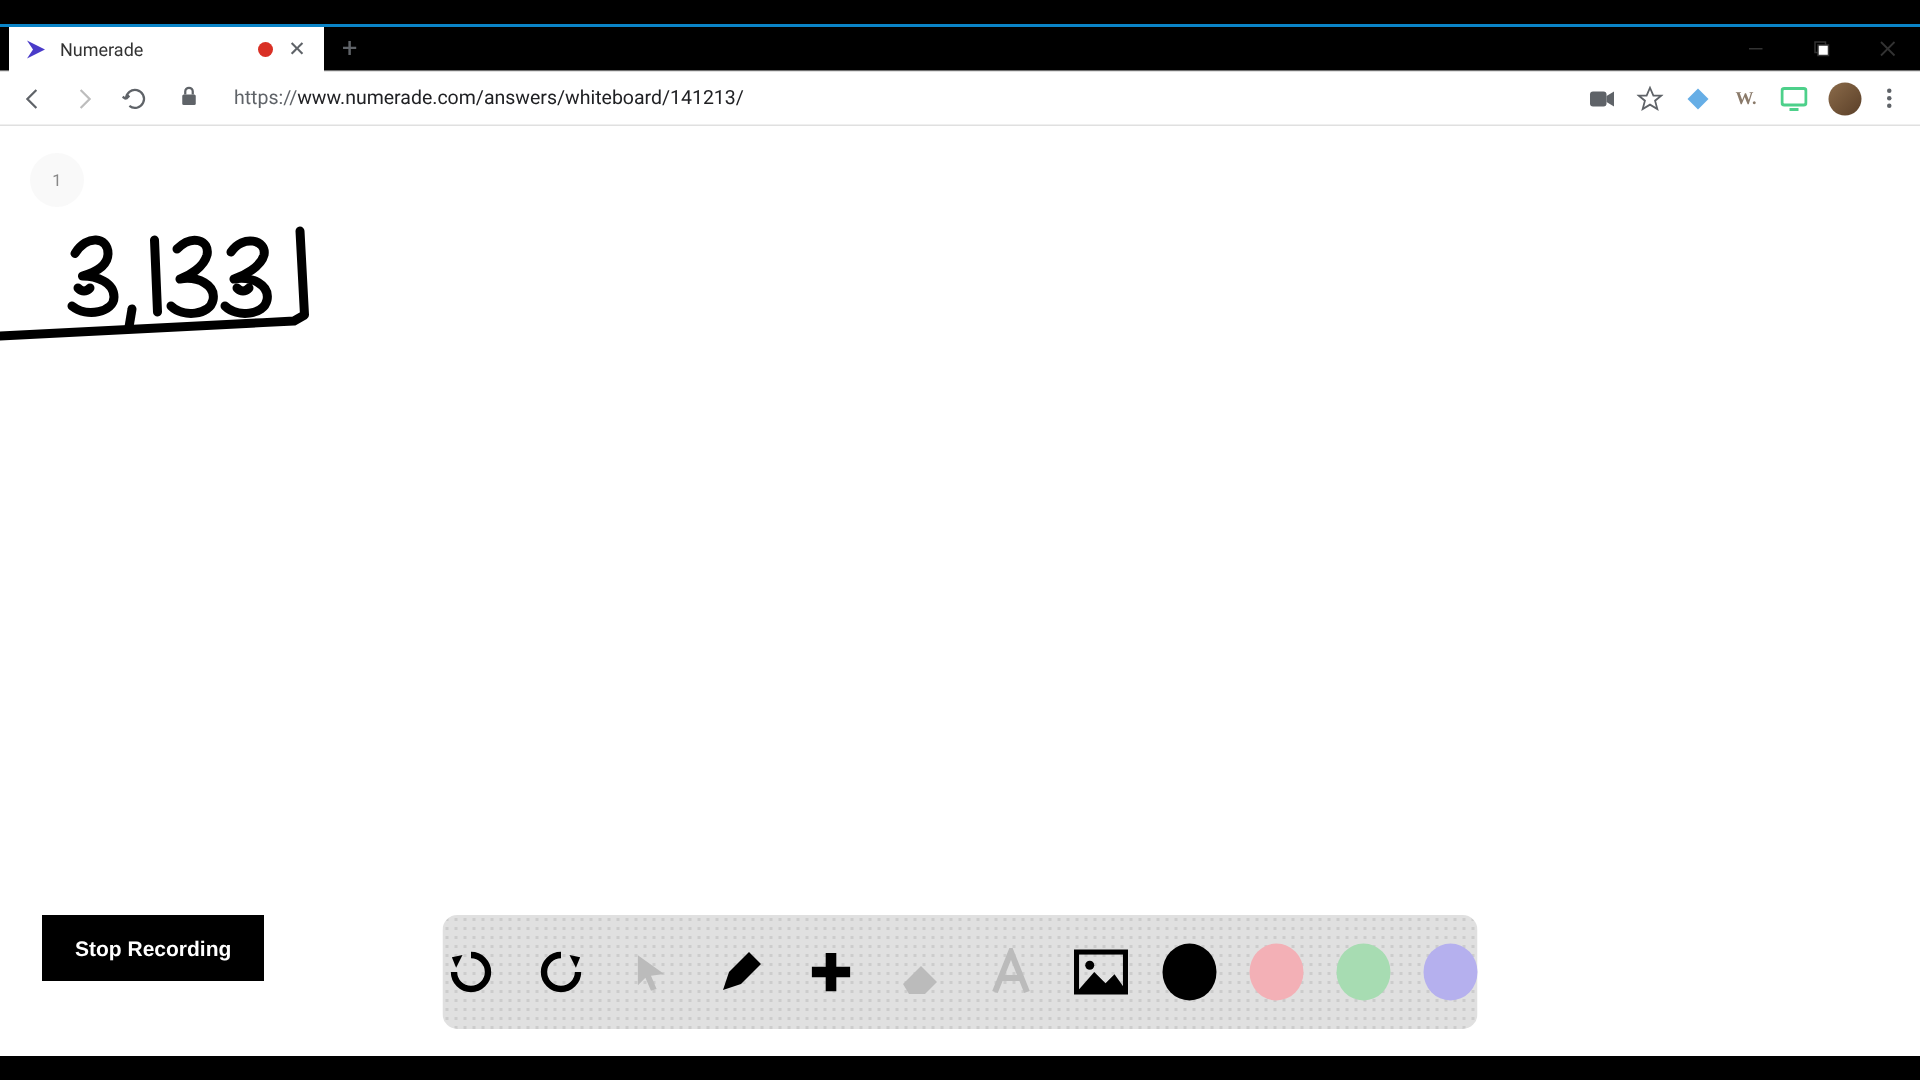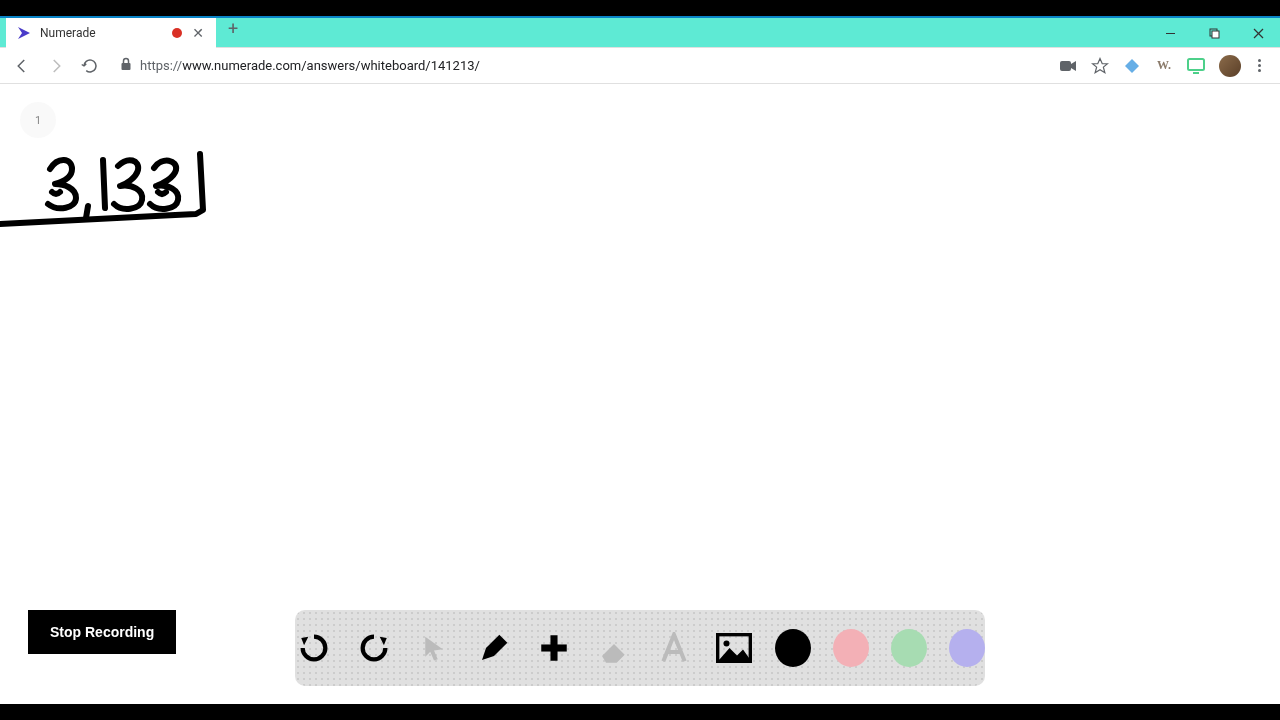"Numerade" .titlebar { align-items: flex-start -> center; background: #5eead4 -> #000000 }
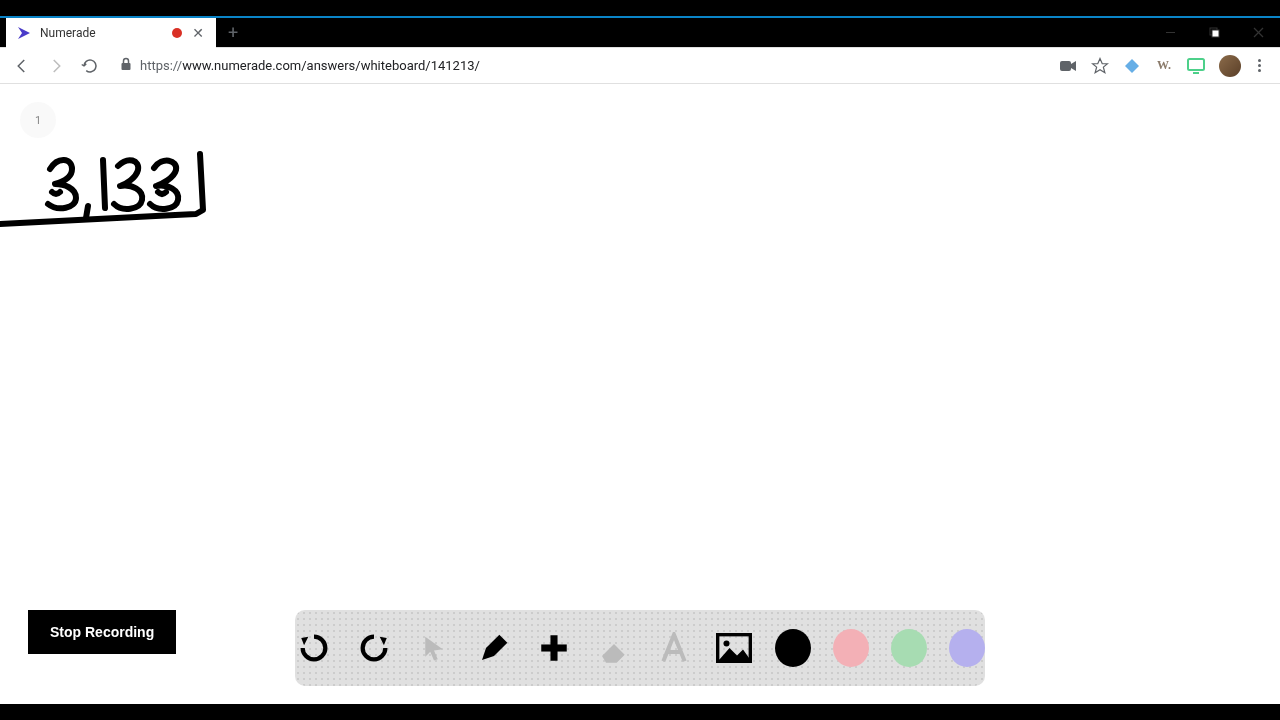"https://www.numerade.com/answers/whitebo" .url-area { gap: 8px -> 24px }
